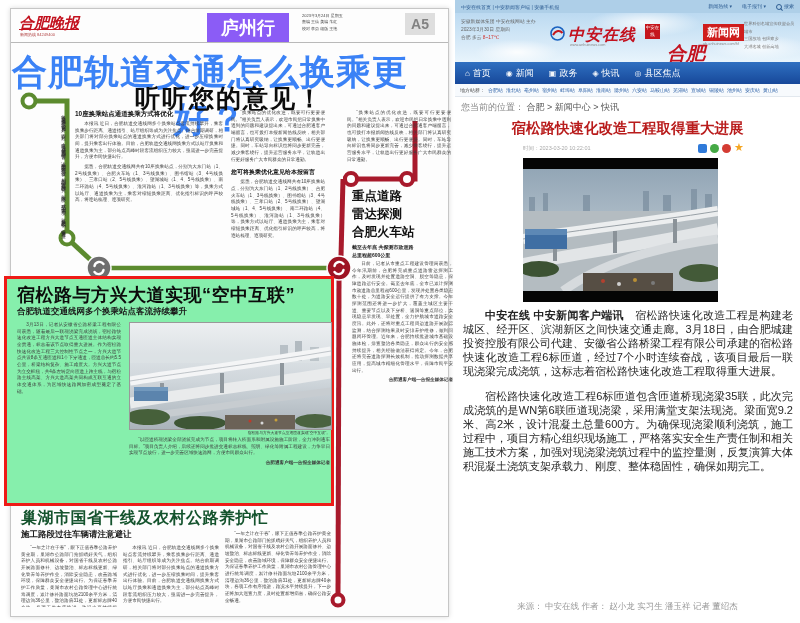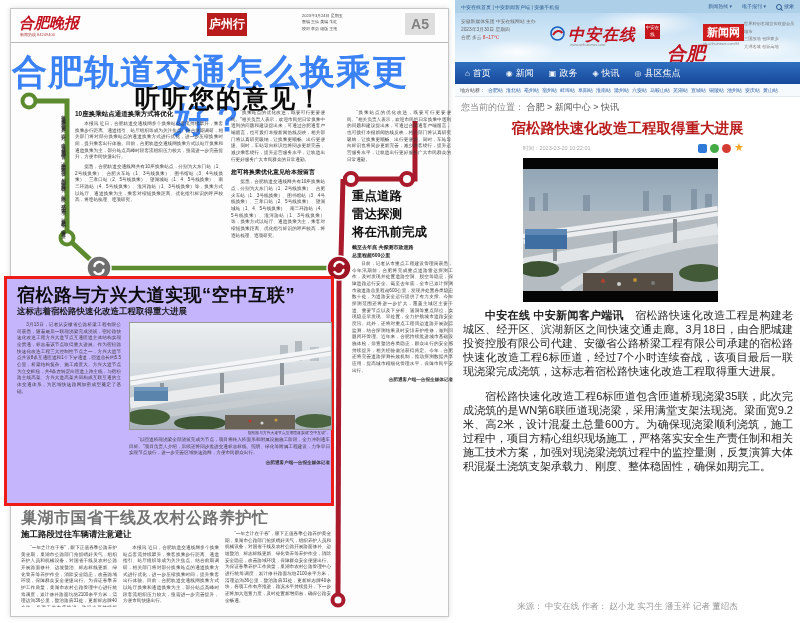"合肥晚报" div.abs { text-decoration: none -> underline }
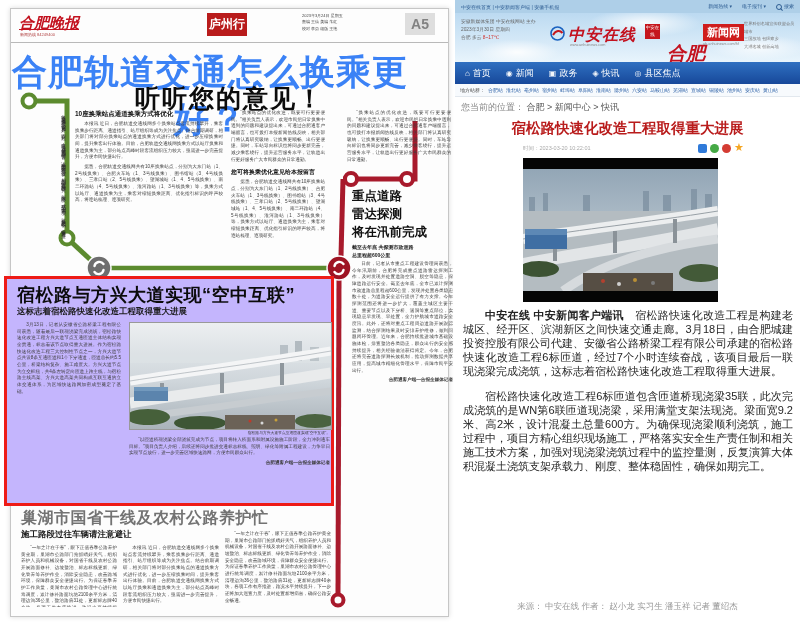"庐州行" div.abs { background: #b91c1c -> #8b5cf6; font-size: 12px -> 18px; padding: 3px 2px -> 3px 14px }
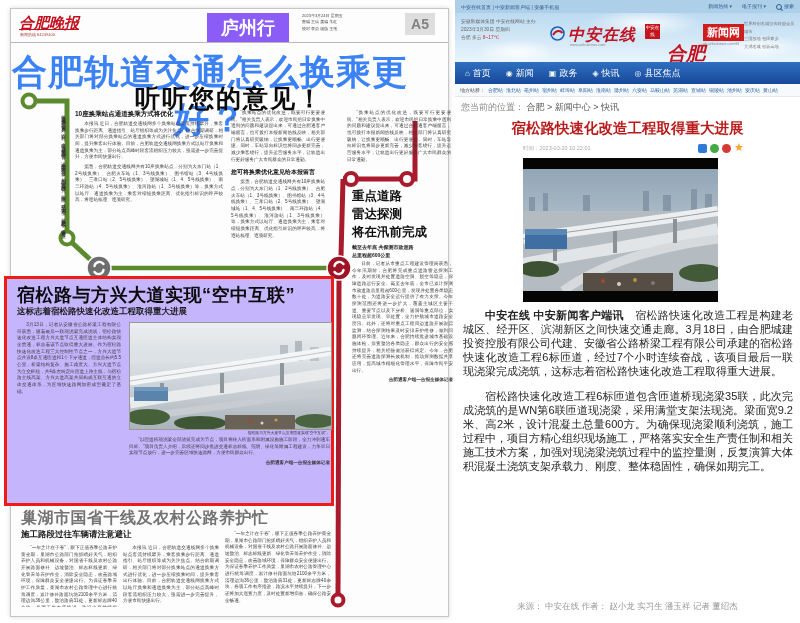"将在汛前完成" div { text: 将在汛前完成 -> 合肥火车站 }
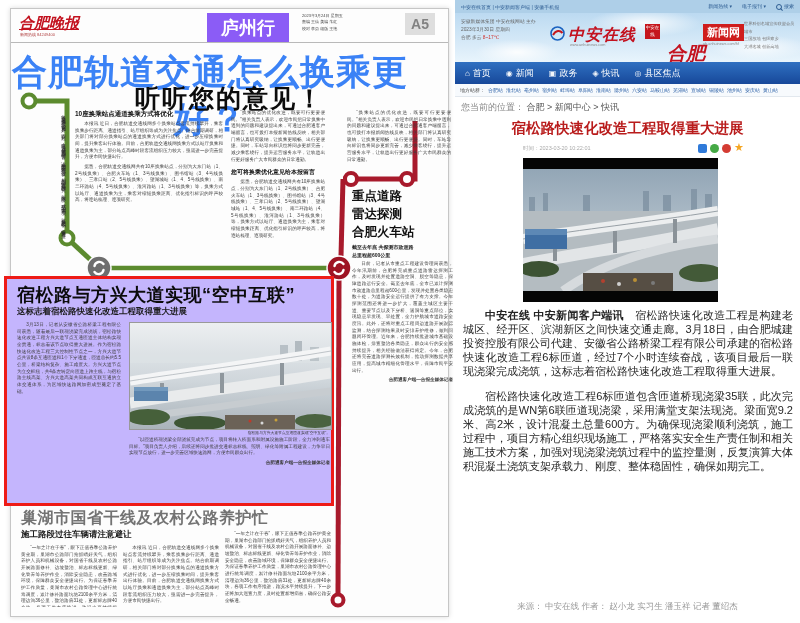"宿松路与方兴大道实现“空中互联”" #redbox { background: #c4b5fd -> #86efac }
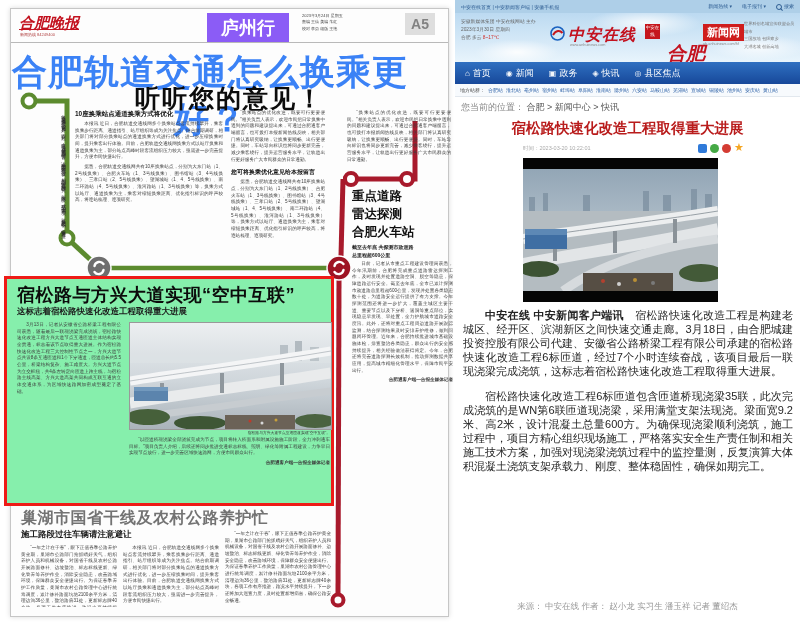"这标志着宿松路快速化改造工程取得重大进展" div.abs { text: 这标志着宿松路快速化改造工程取得重大进展 -> 合肥轨道交通线网多个换乘站点客流持续攀升 }
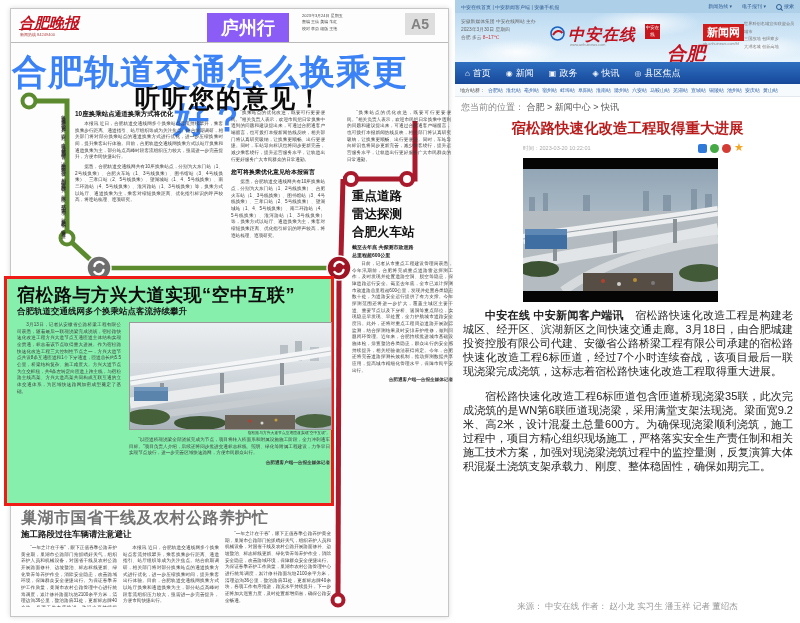"巢湖市国省干线及农村公路养护忙" div.abs { color: #737373 -> #14532d }
